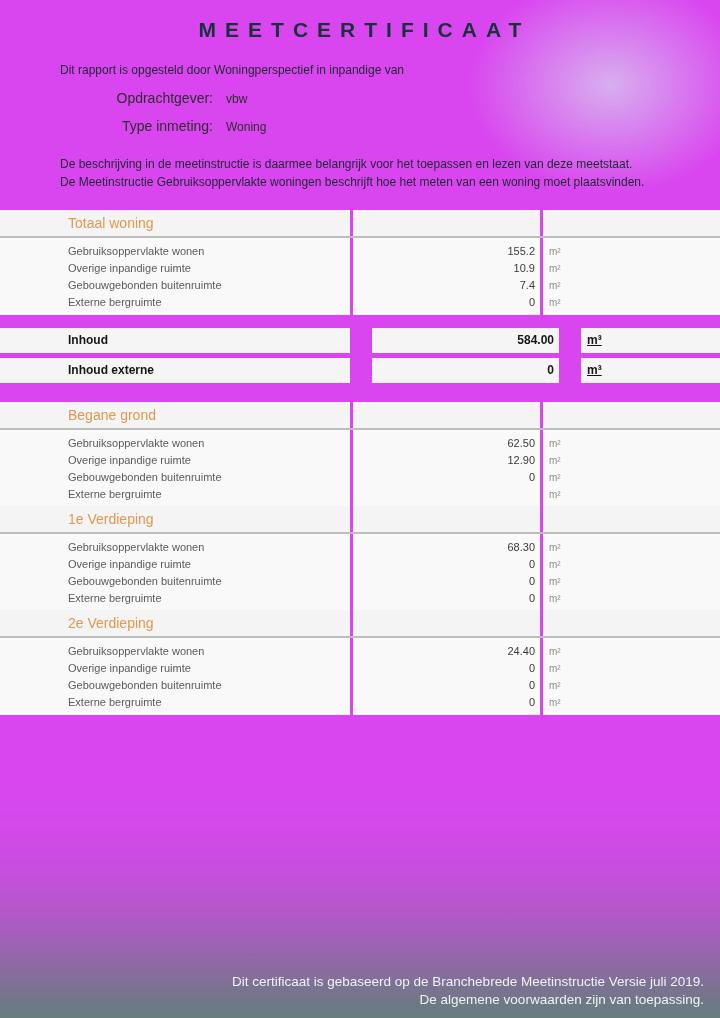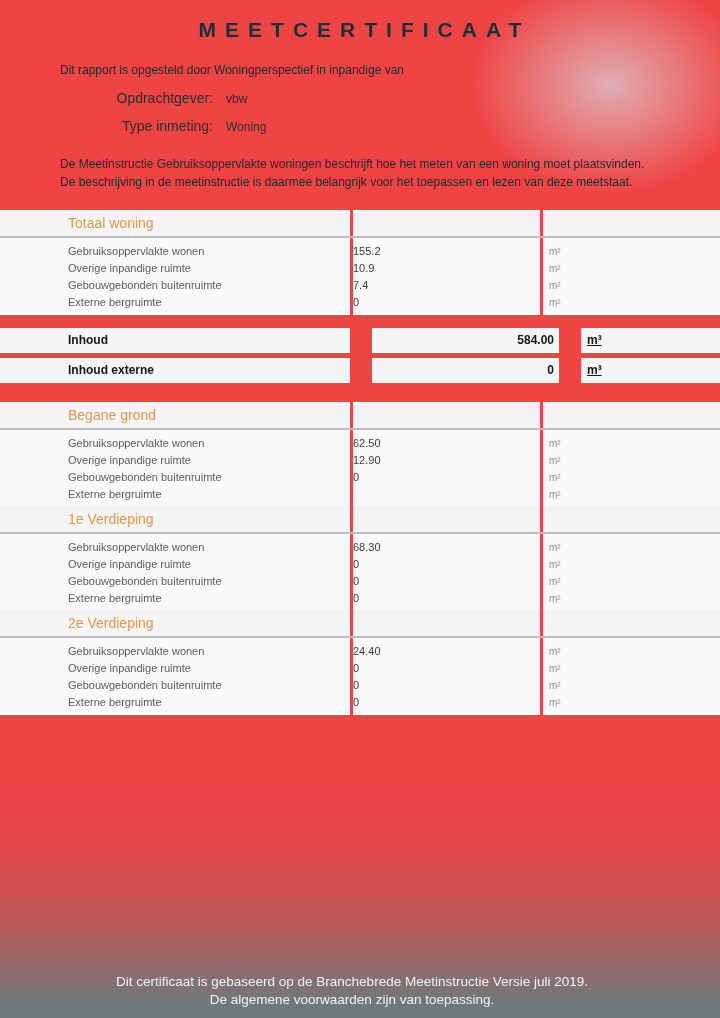"MEETCERTIFICAAT" .page { background: #ef4444 -> #d946ef }
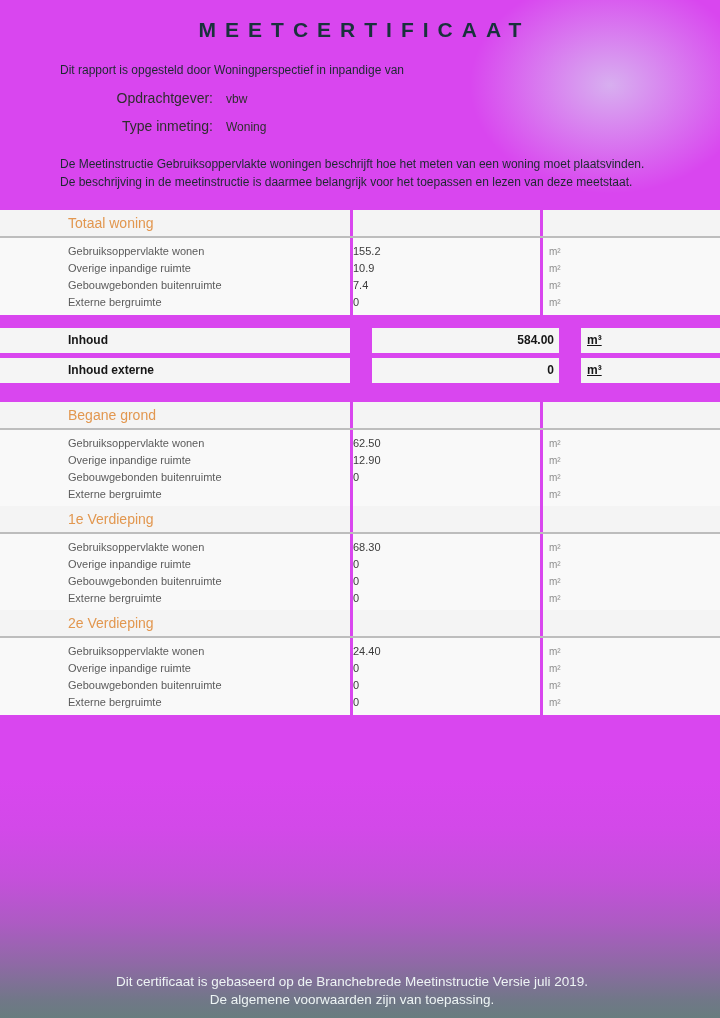"De Meetinstructie Gebruiksoppervlakte" div { order: before "De beschrijving in de meetinstructie" -> after "De beschrijving in de meetinstructie" }
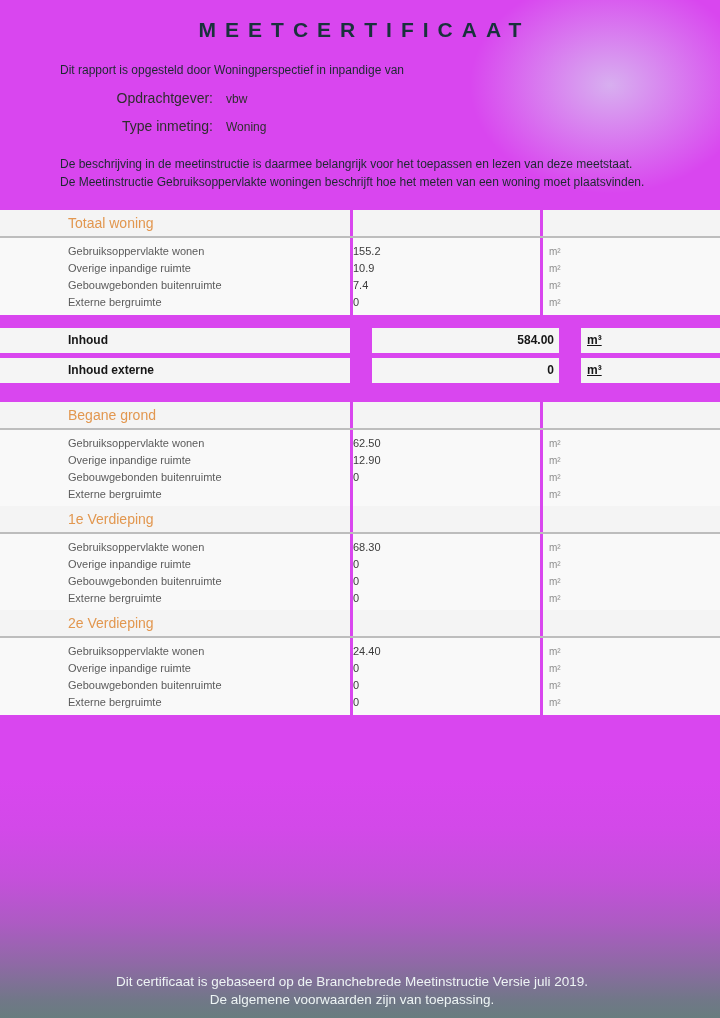"155.2" .col-value { text-align: none -> right }
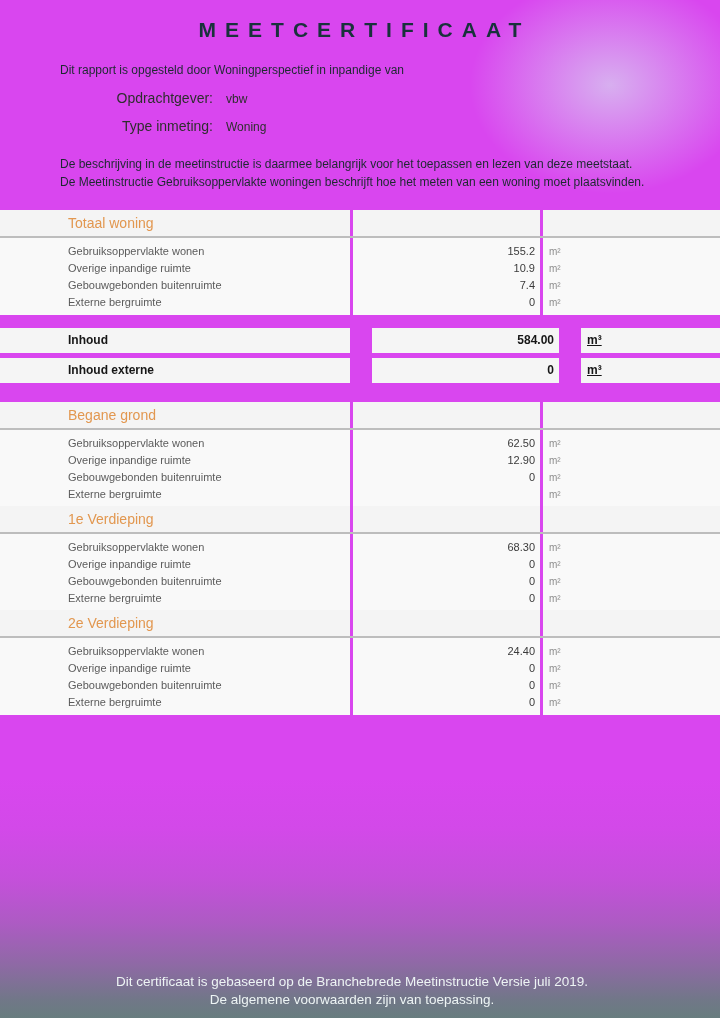"Dit certificaat is gebaseerd op" .footer-text { text-align: center -> right }
